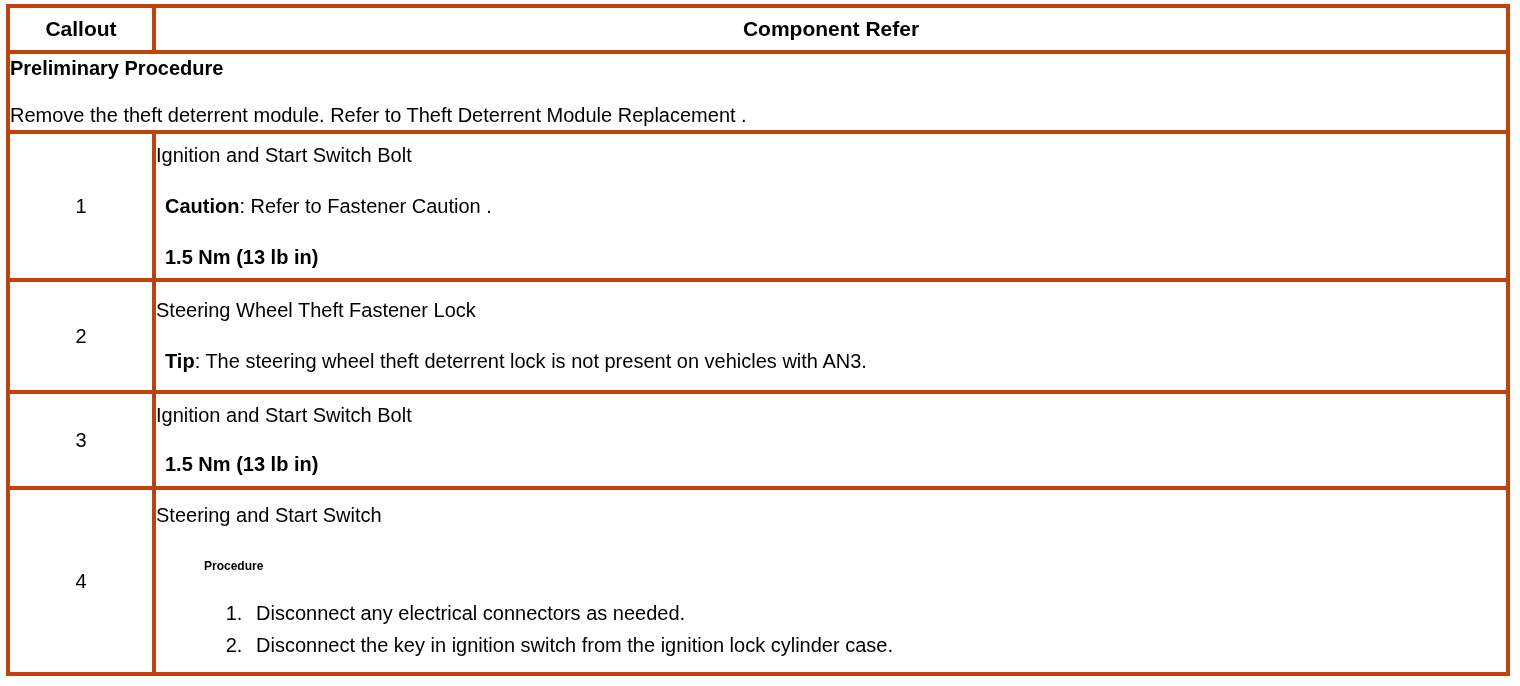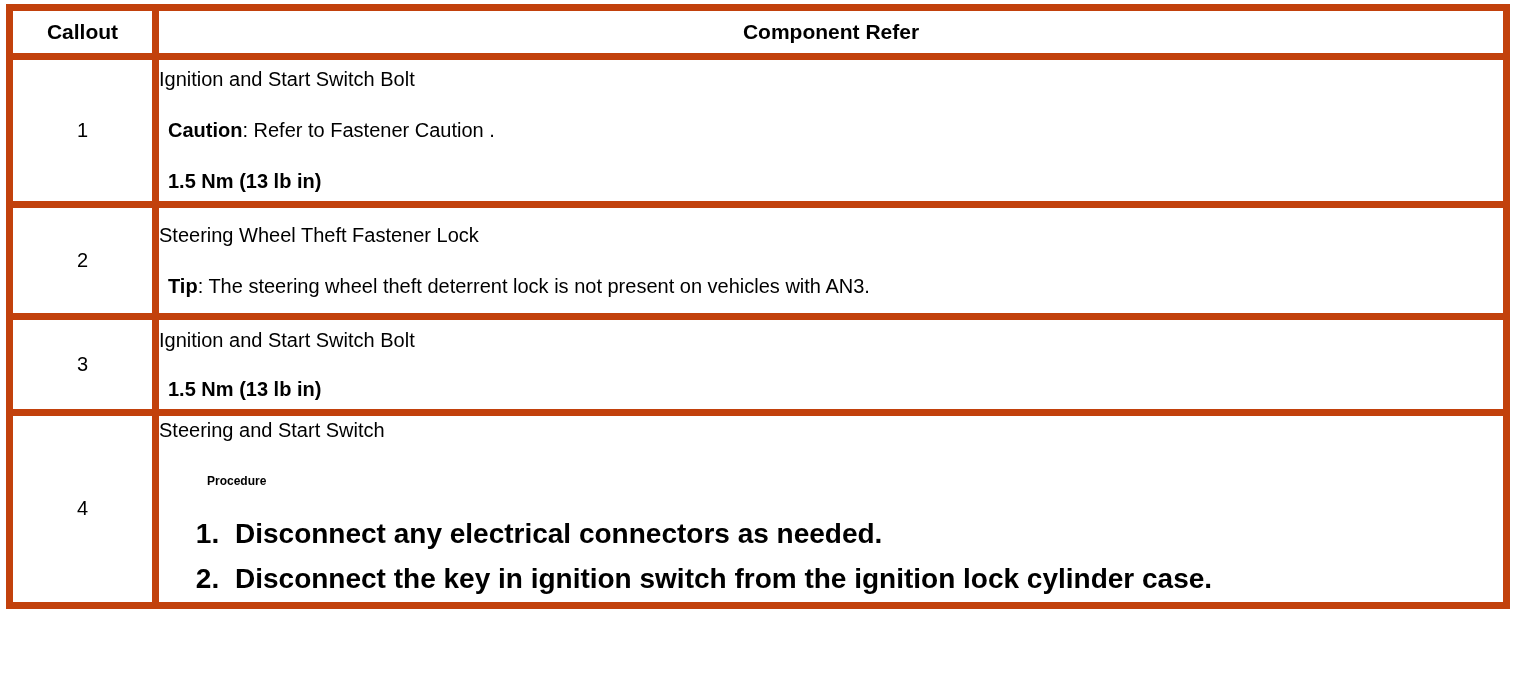"Callout" table.comp-table td, table.comp-table th { border: 7px solid #c2410c -> 4px solid #c2410c }
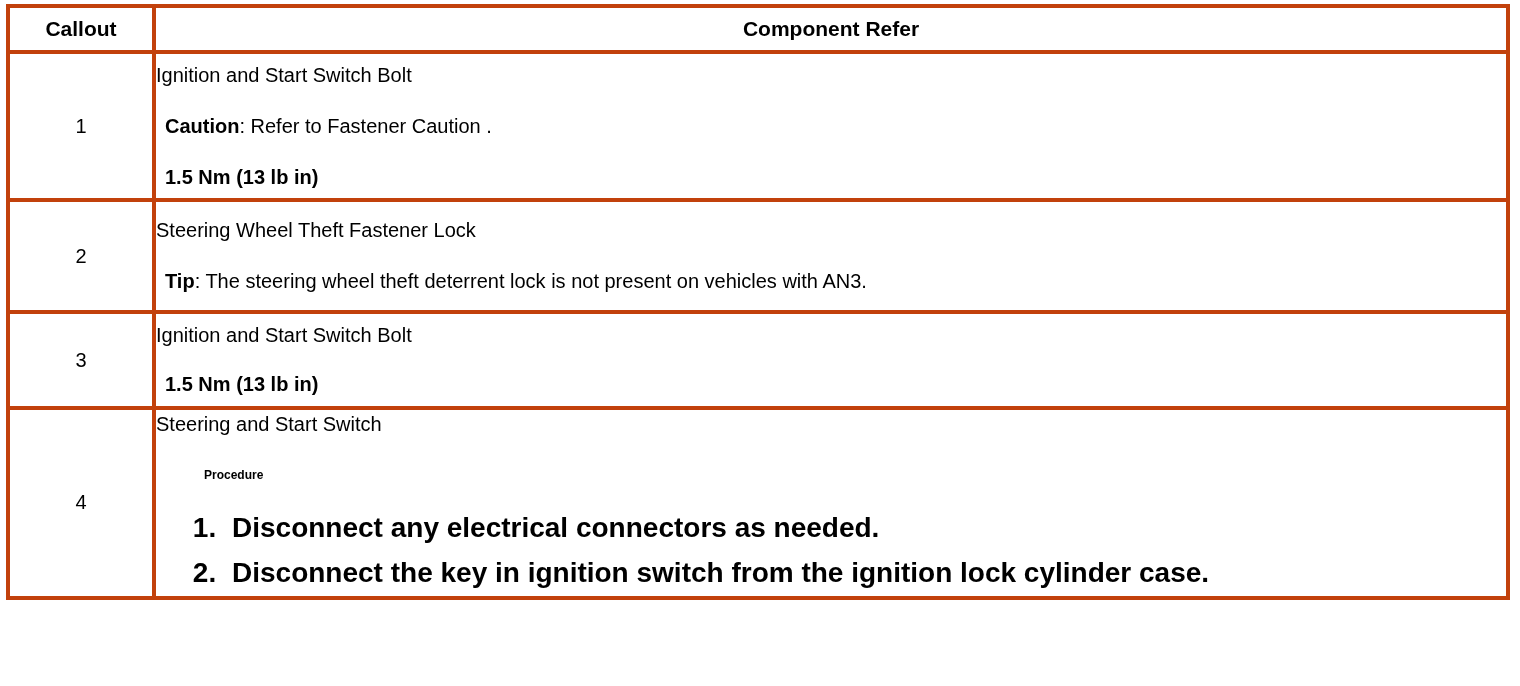"Preliminary Procedure" tr { html: none -> <tr> <td> <span>Preliminary Procedure</span> <span>Remove the theft deterrent module. Refer to Theft Deterrent Module Replacement .</span> </td> </tr> }
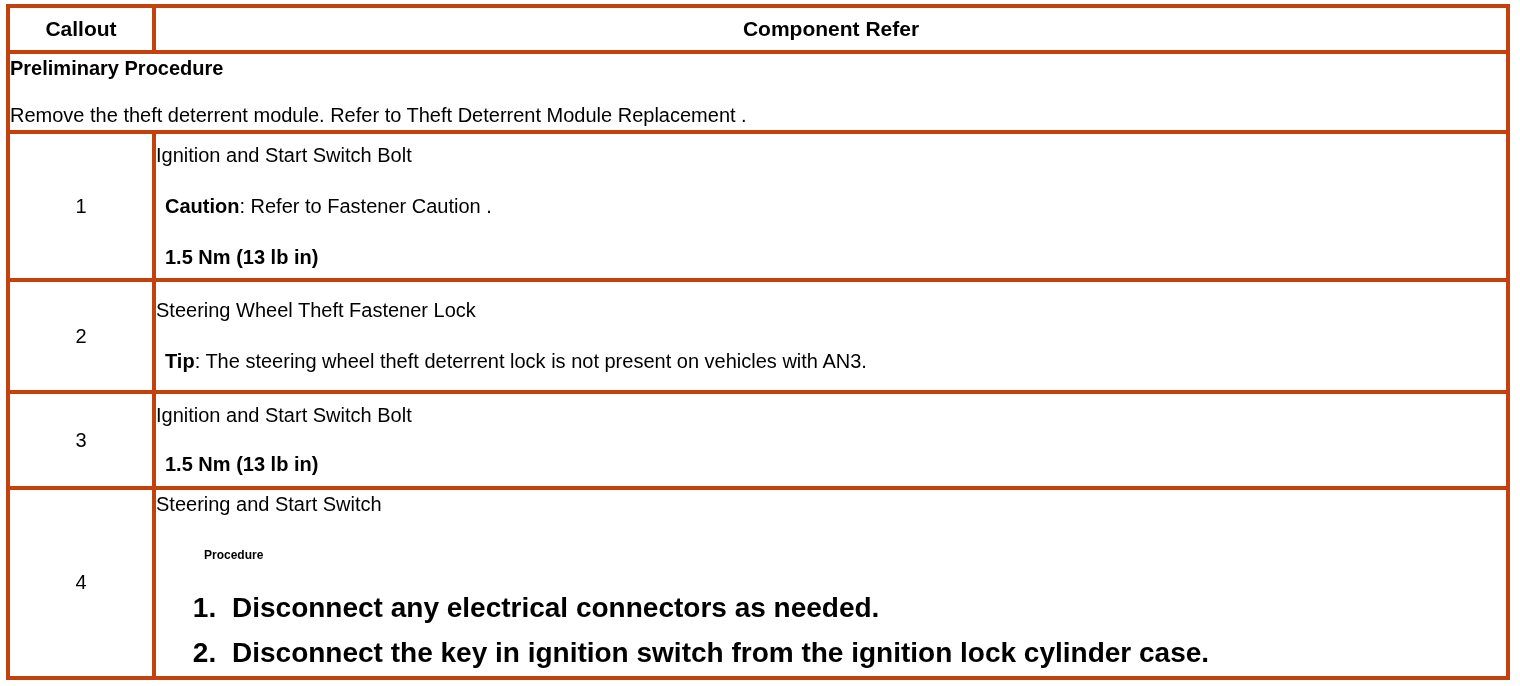"Disconnect any electrical connectors as" ol.proc-list { font-size: 28px -> 20px; font-weight: bold -> none; padding-left: 68px -> 92px }
